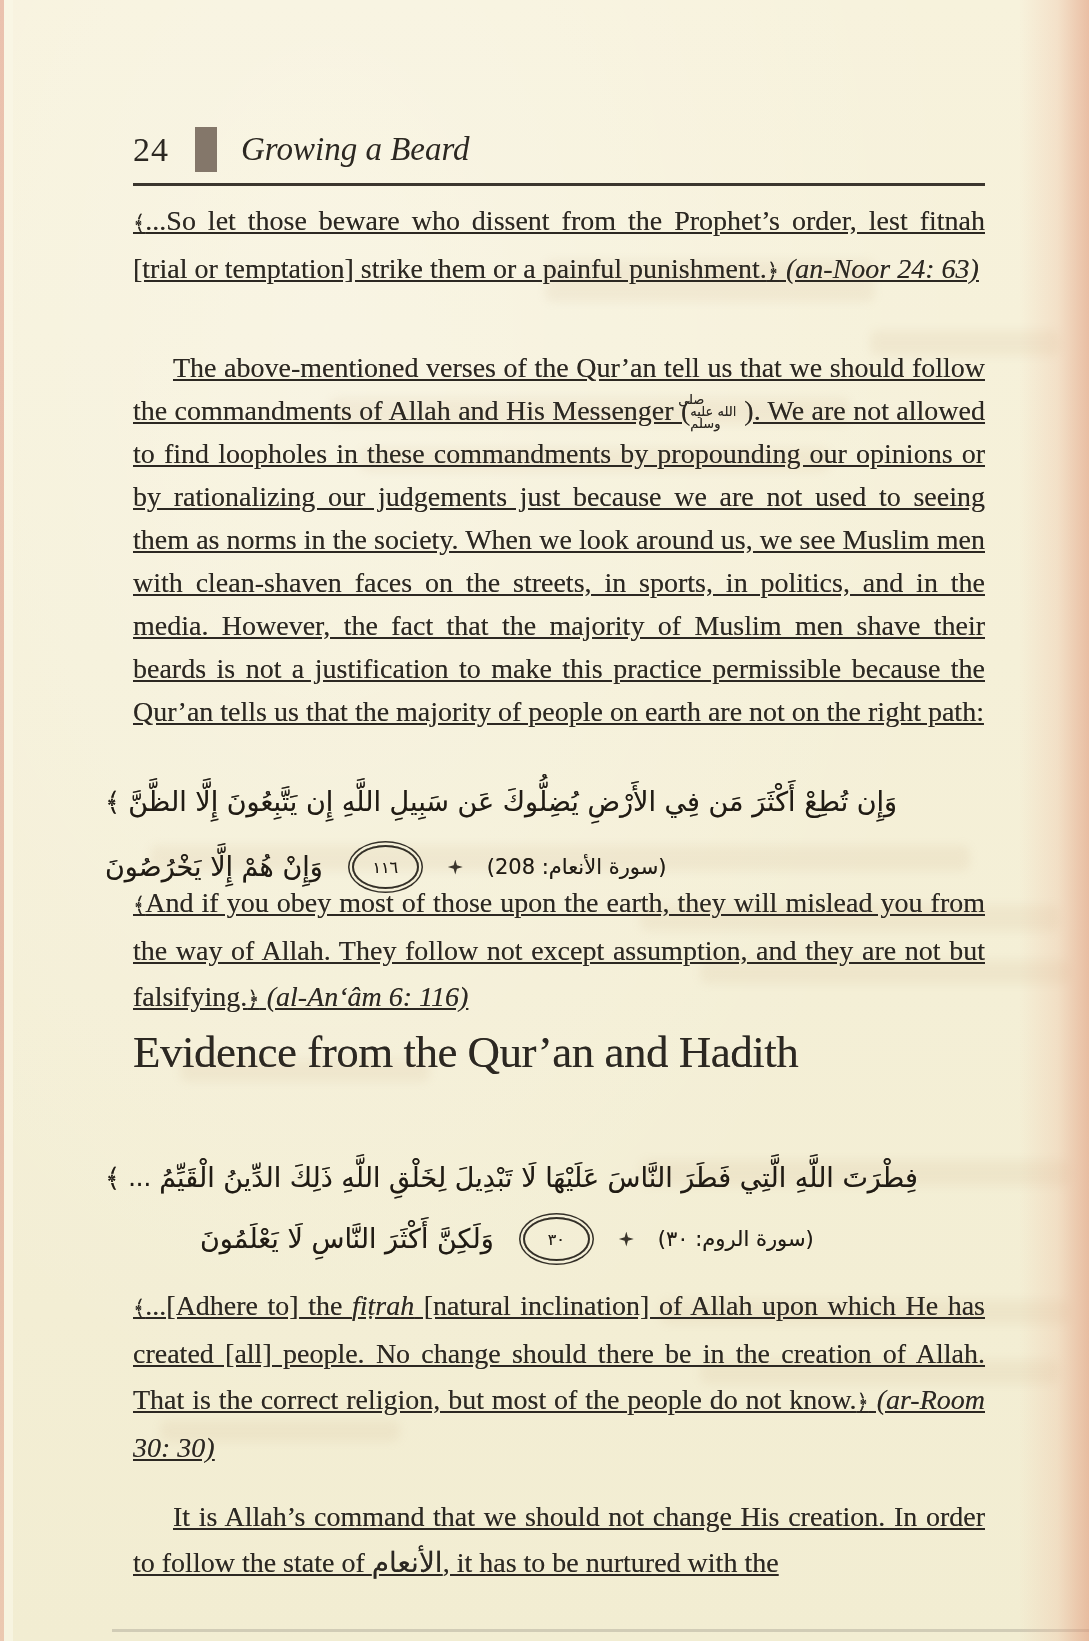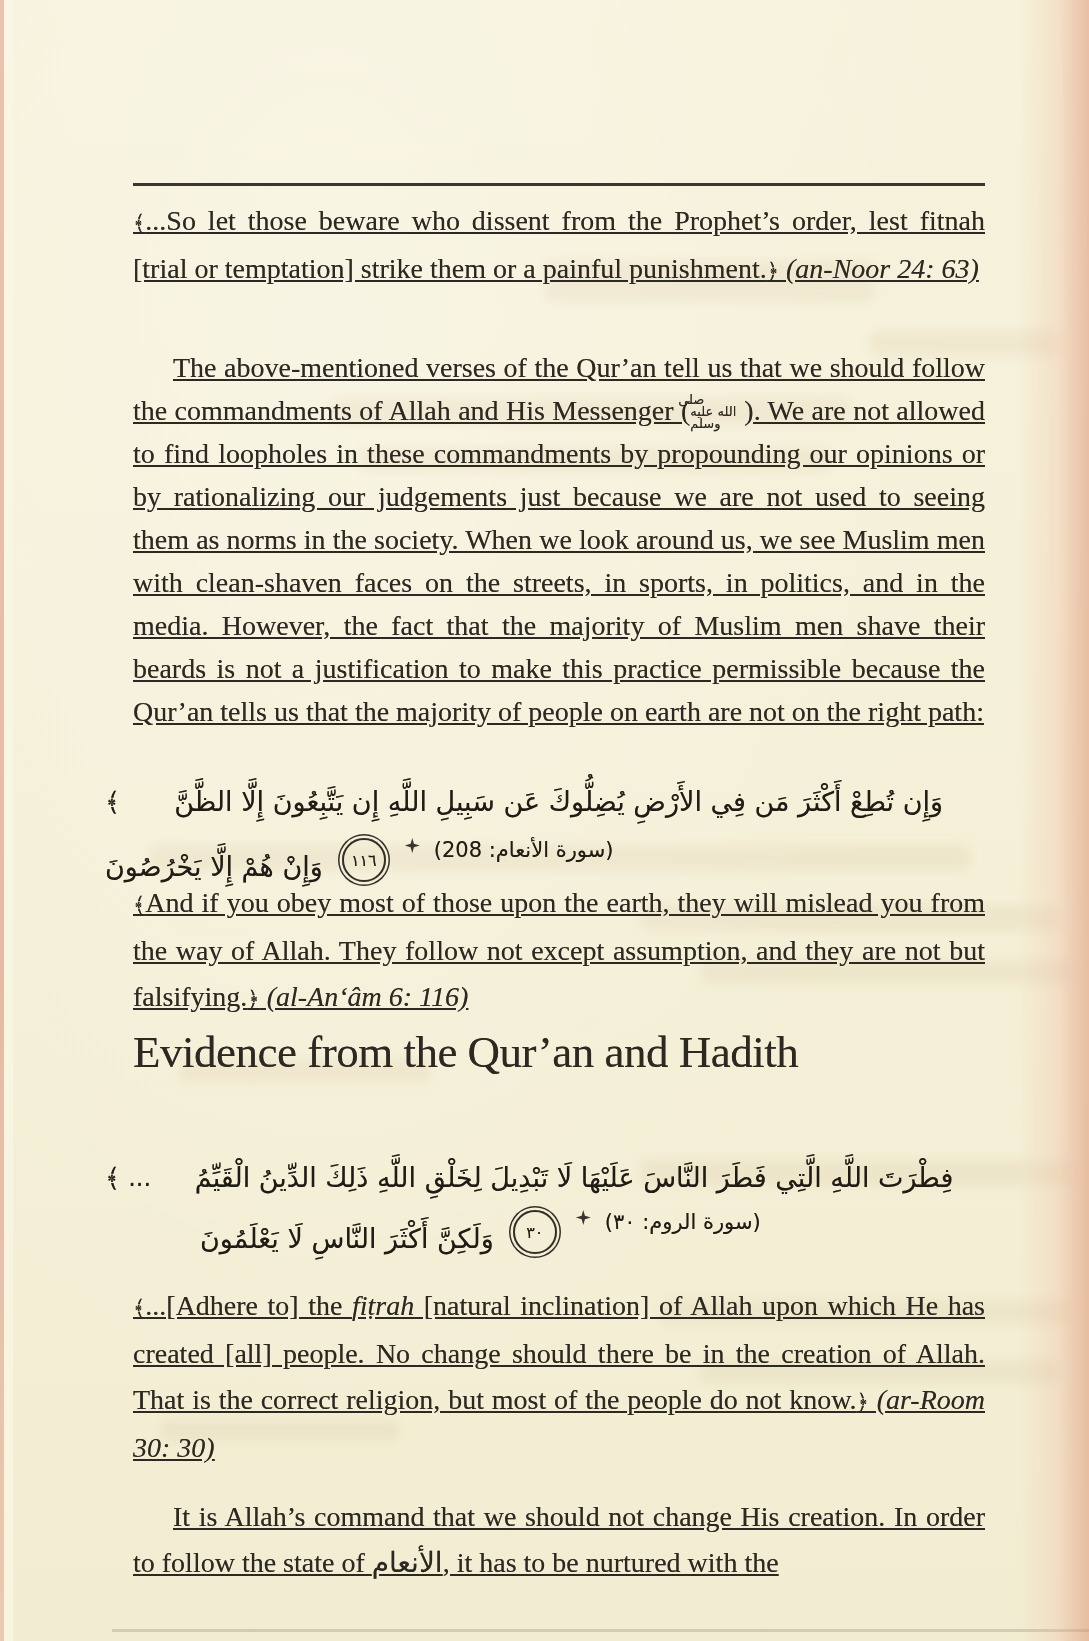"24" div.runhead { html: none -> <div> <span>24</span> <span></span> <span>Growing a Beard</span> </div> }
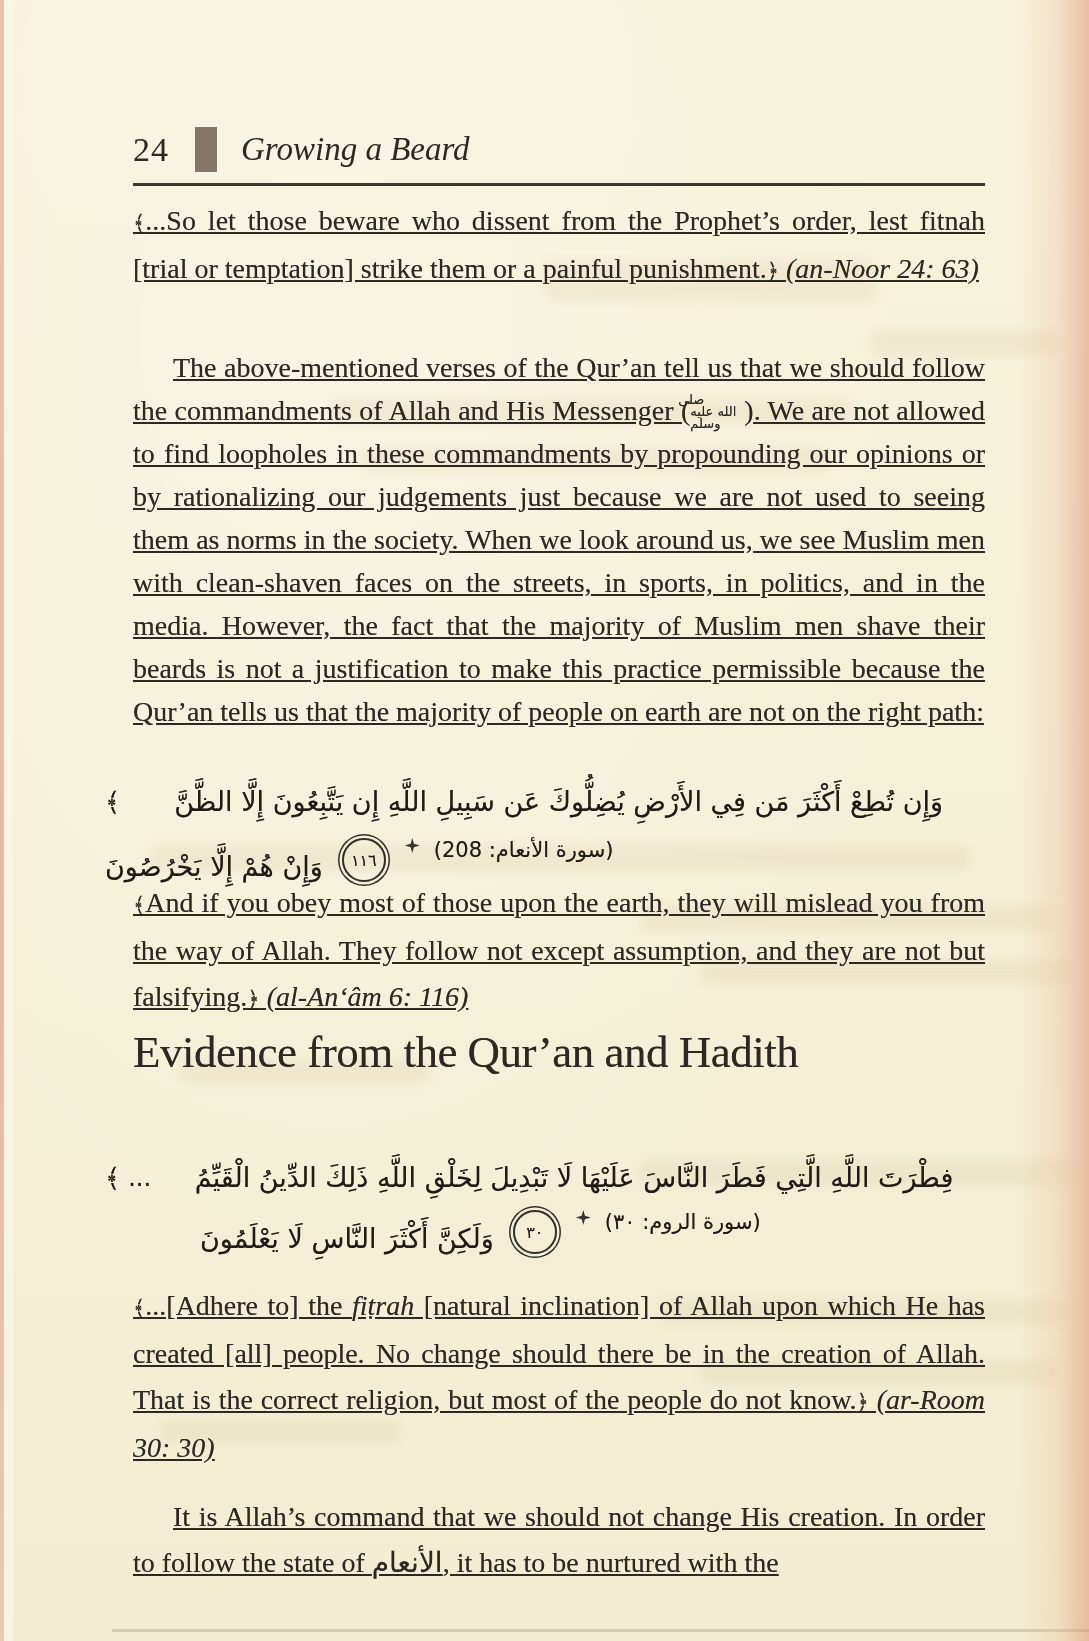"وَإِن تُطِعْ أَكْثَرَ مَن فِي" .vline1 .vtext { text-align: center -> left }
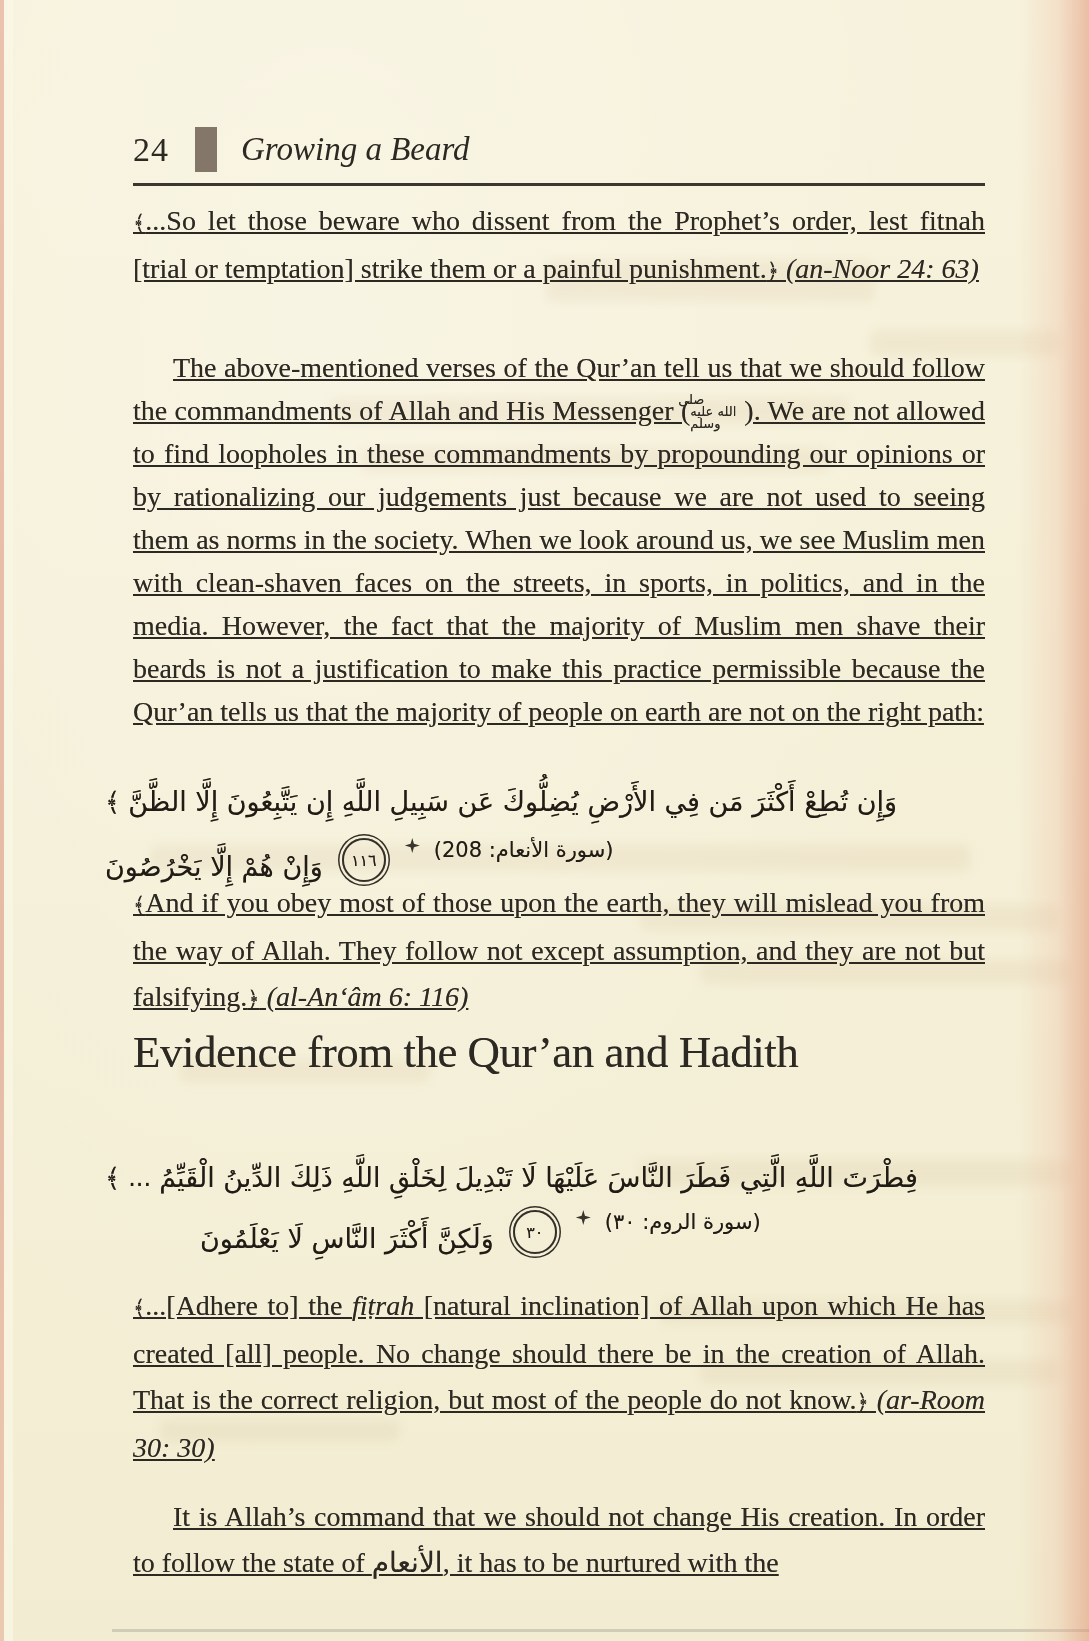"وَإِنْ هُمْ إِلَّا يَخْرُصُونَ" .vline2 { align-items: none -> center; gap: 14px -> 24px }
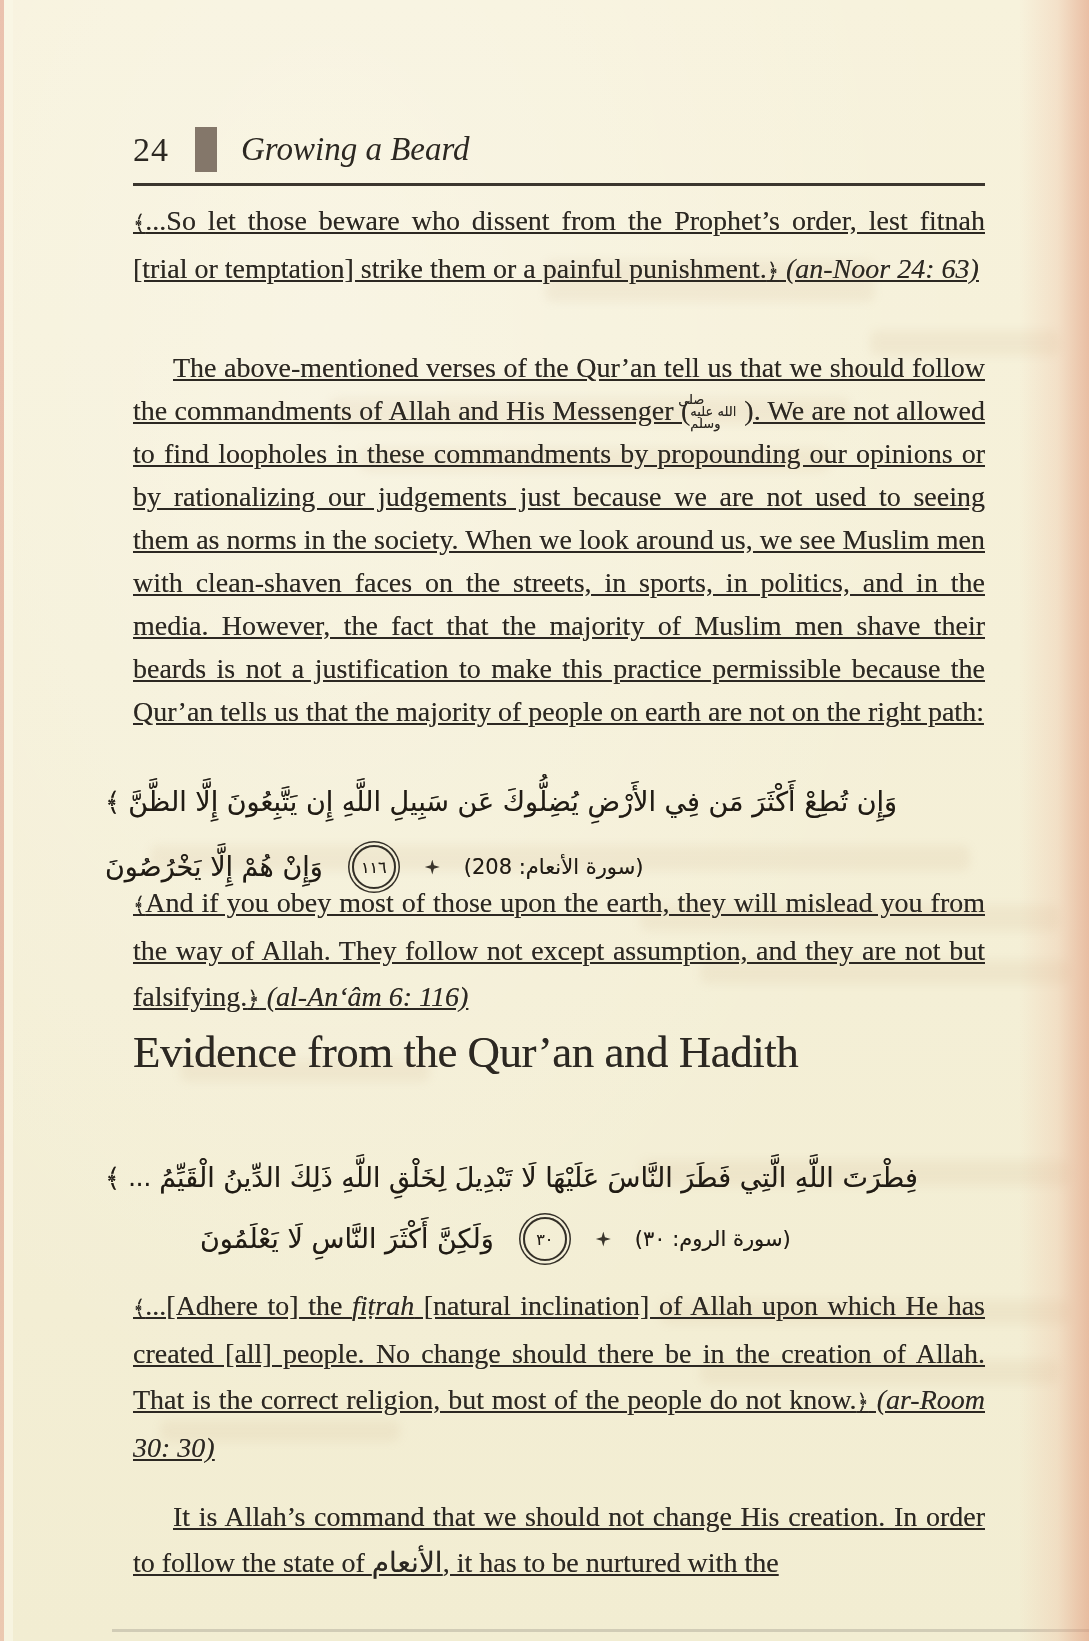"١١٦" .medallion { width: 44px -> 67px }
